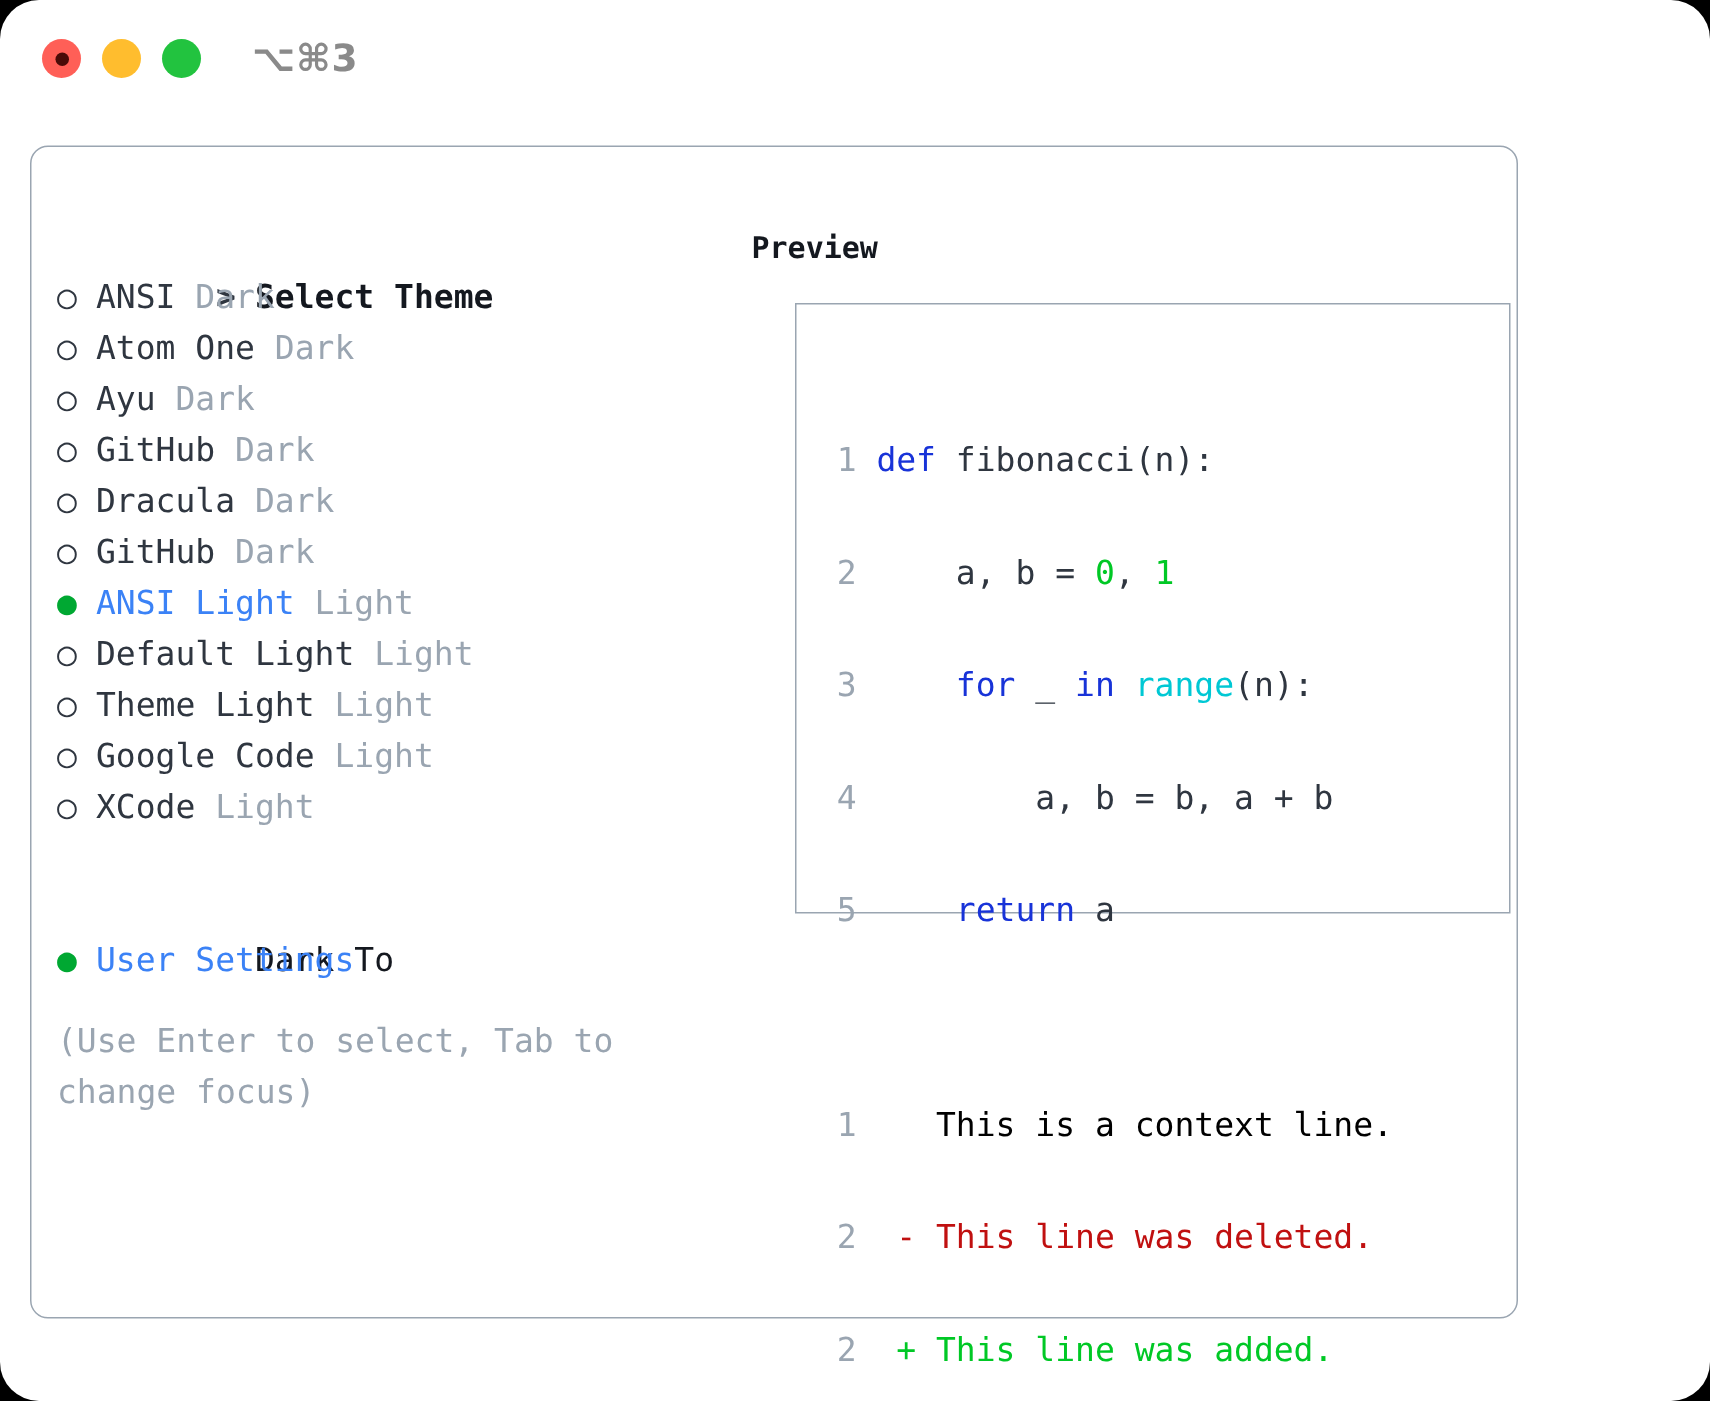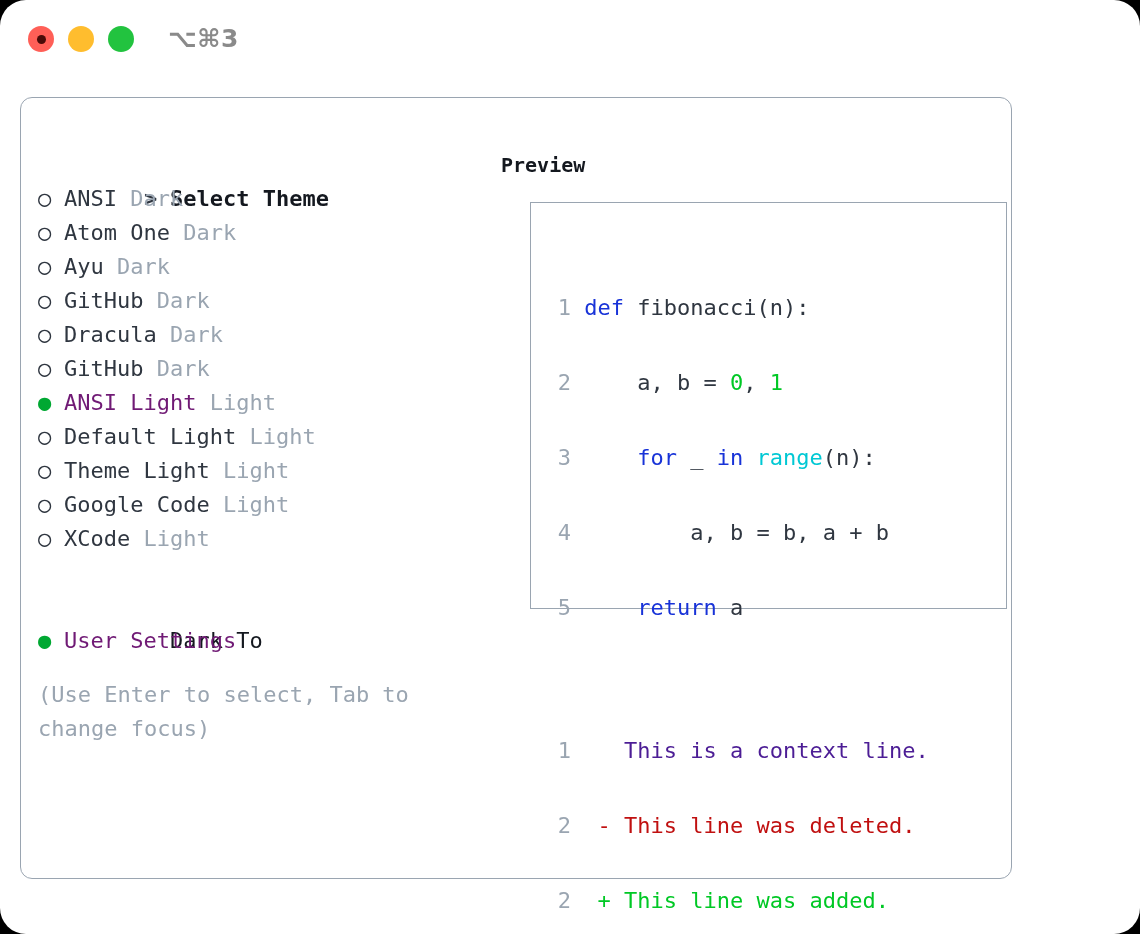"ANSI Light" .theme-name.sel { color: #701a75 -> #3b82f6 }
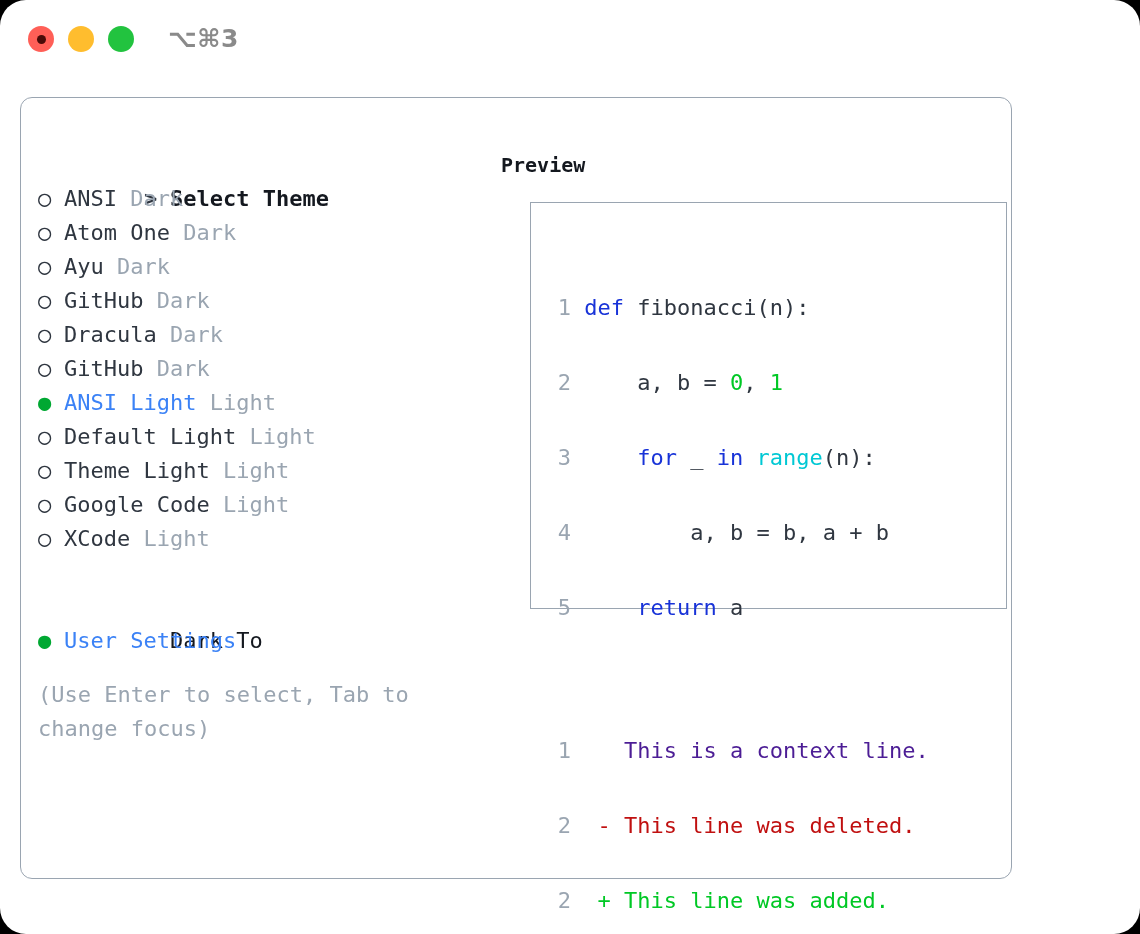"This is a context line." .ctx { color: #4c1d95 -> #000000 }
